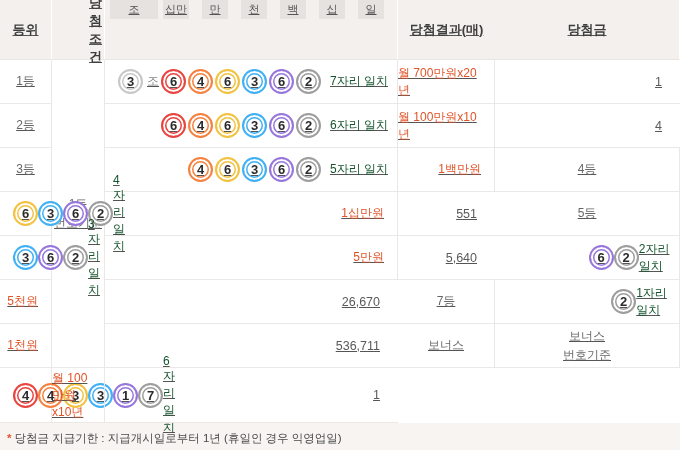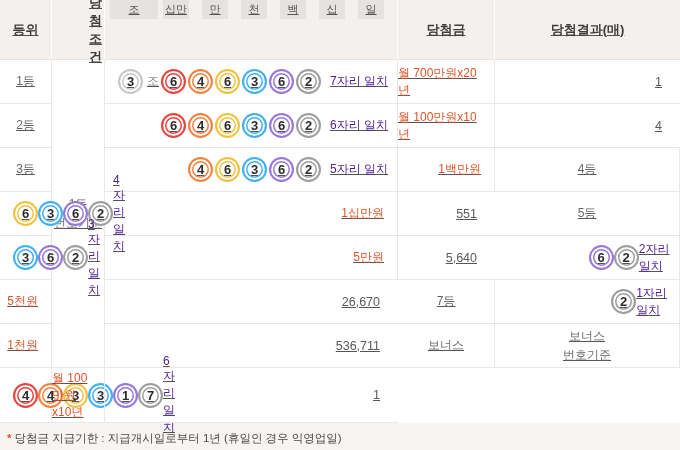"당첨금" div.hcell { order: before "당첨결과(매)" -> after "당첨결과(매)" }
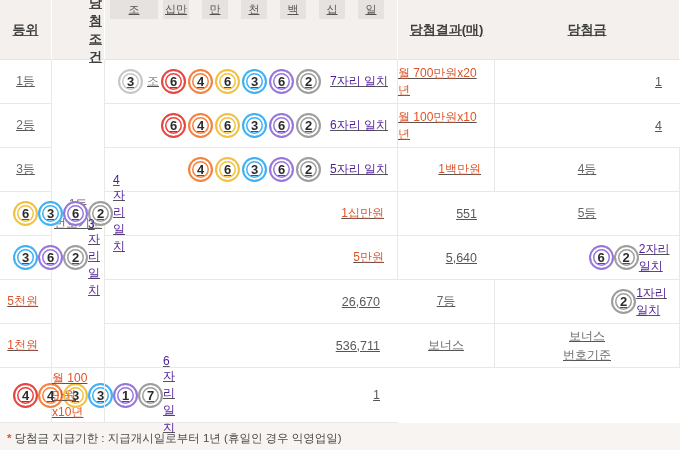"7자리 일치" .match-label { color: #4c1d95 -> #14532d }
